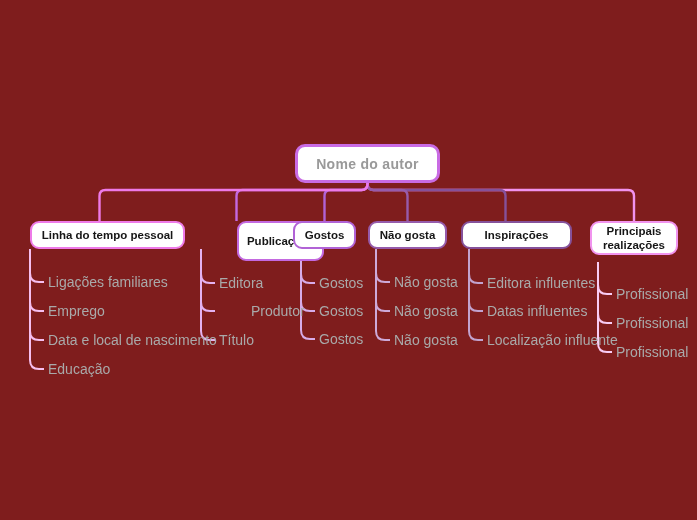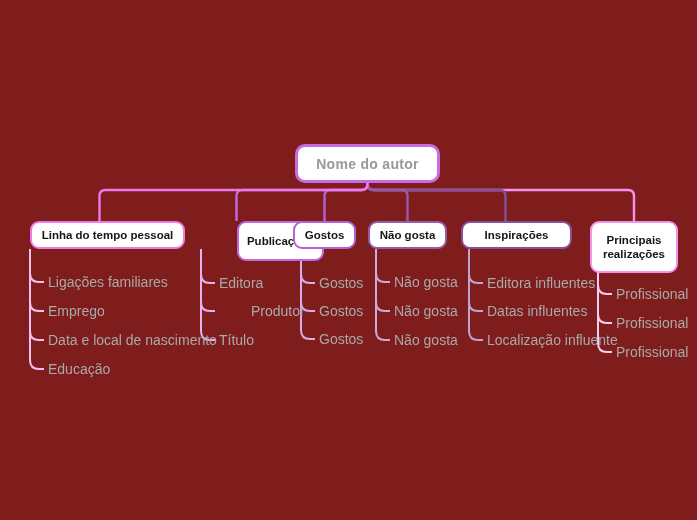"Principais realizações" div.node { height: 52px -> 34px }
